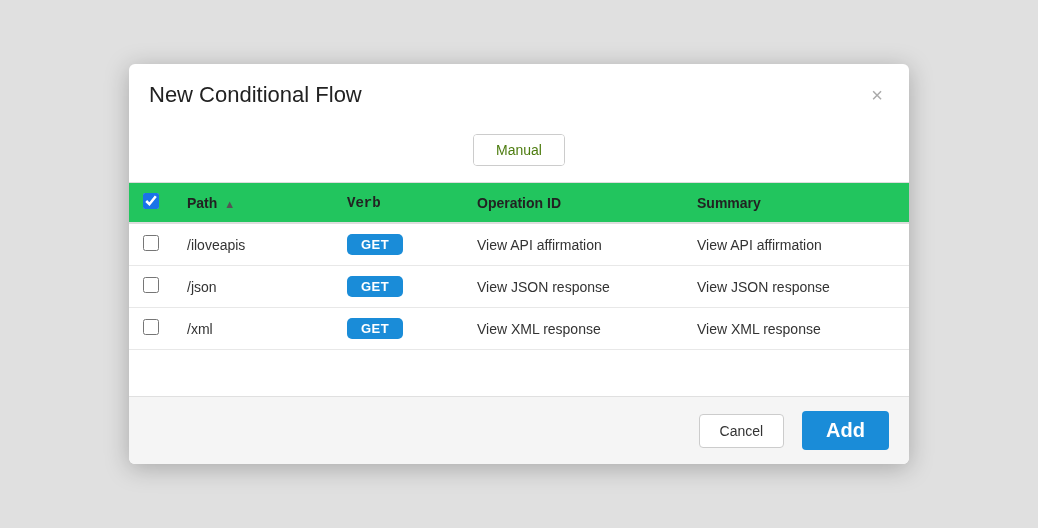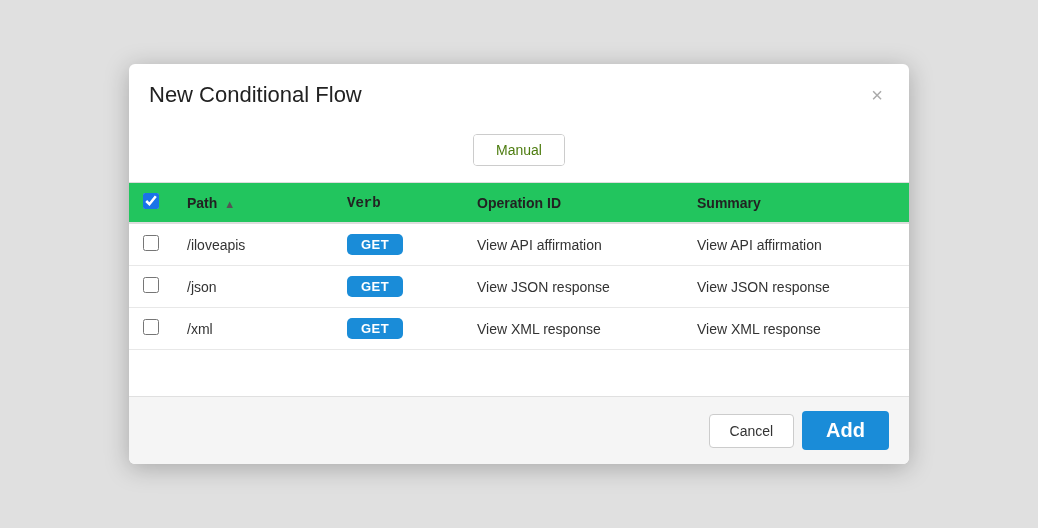"Cancel" .dialog-footer { gap: 8px -> 18px }
